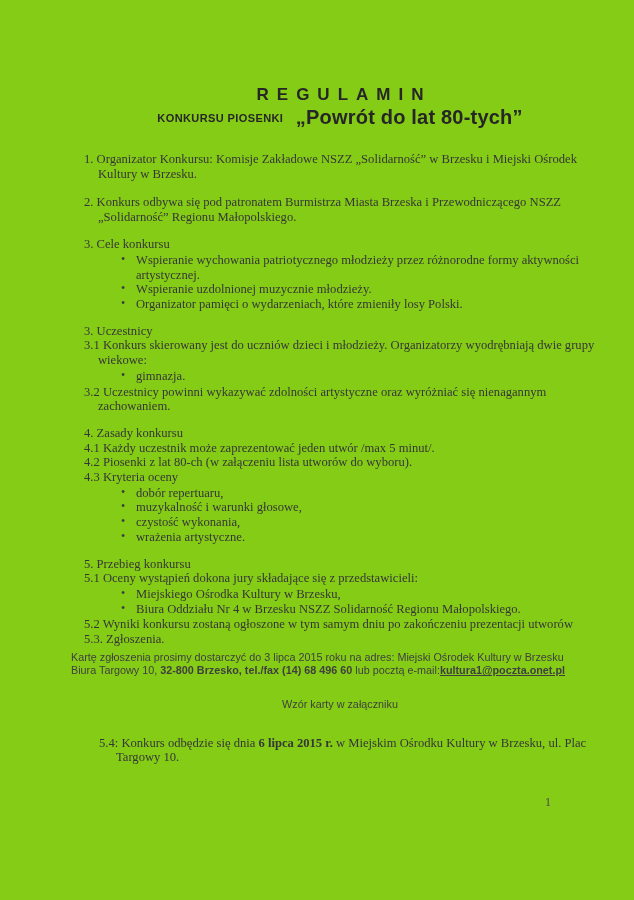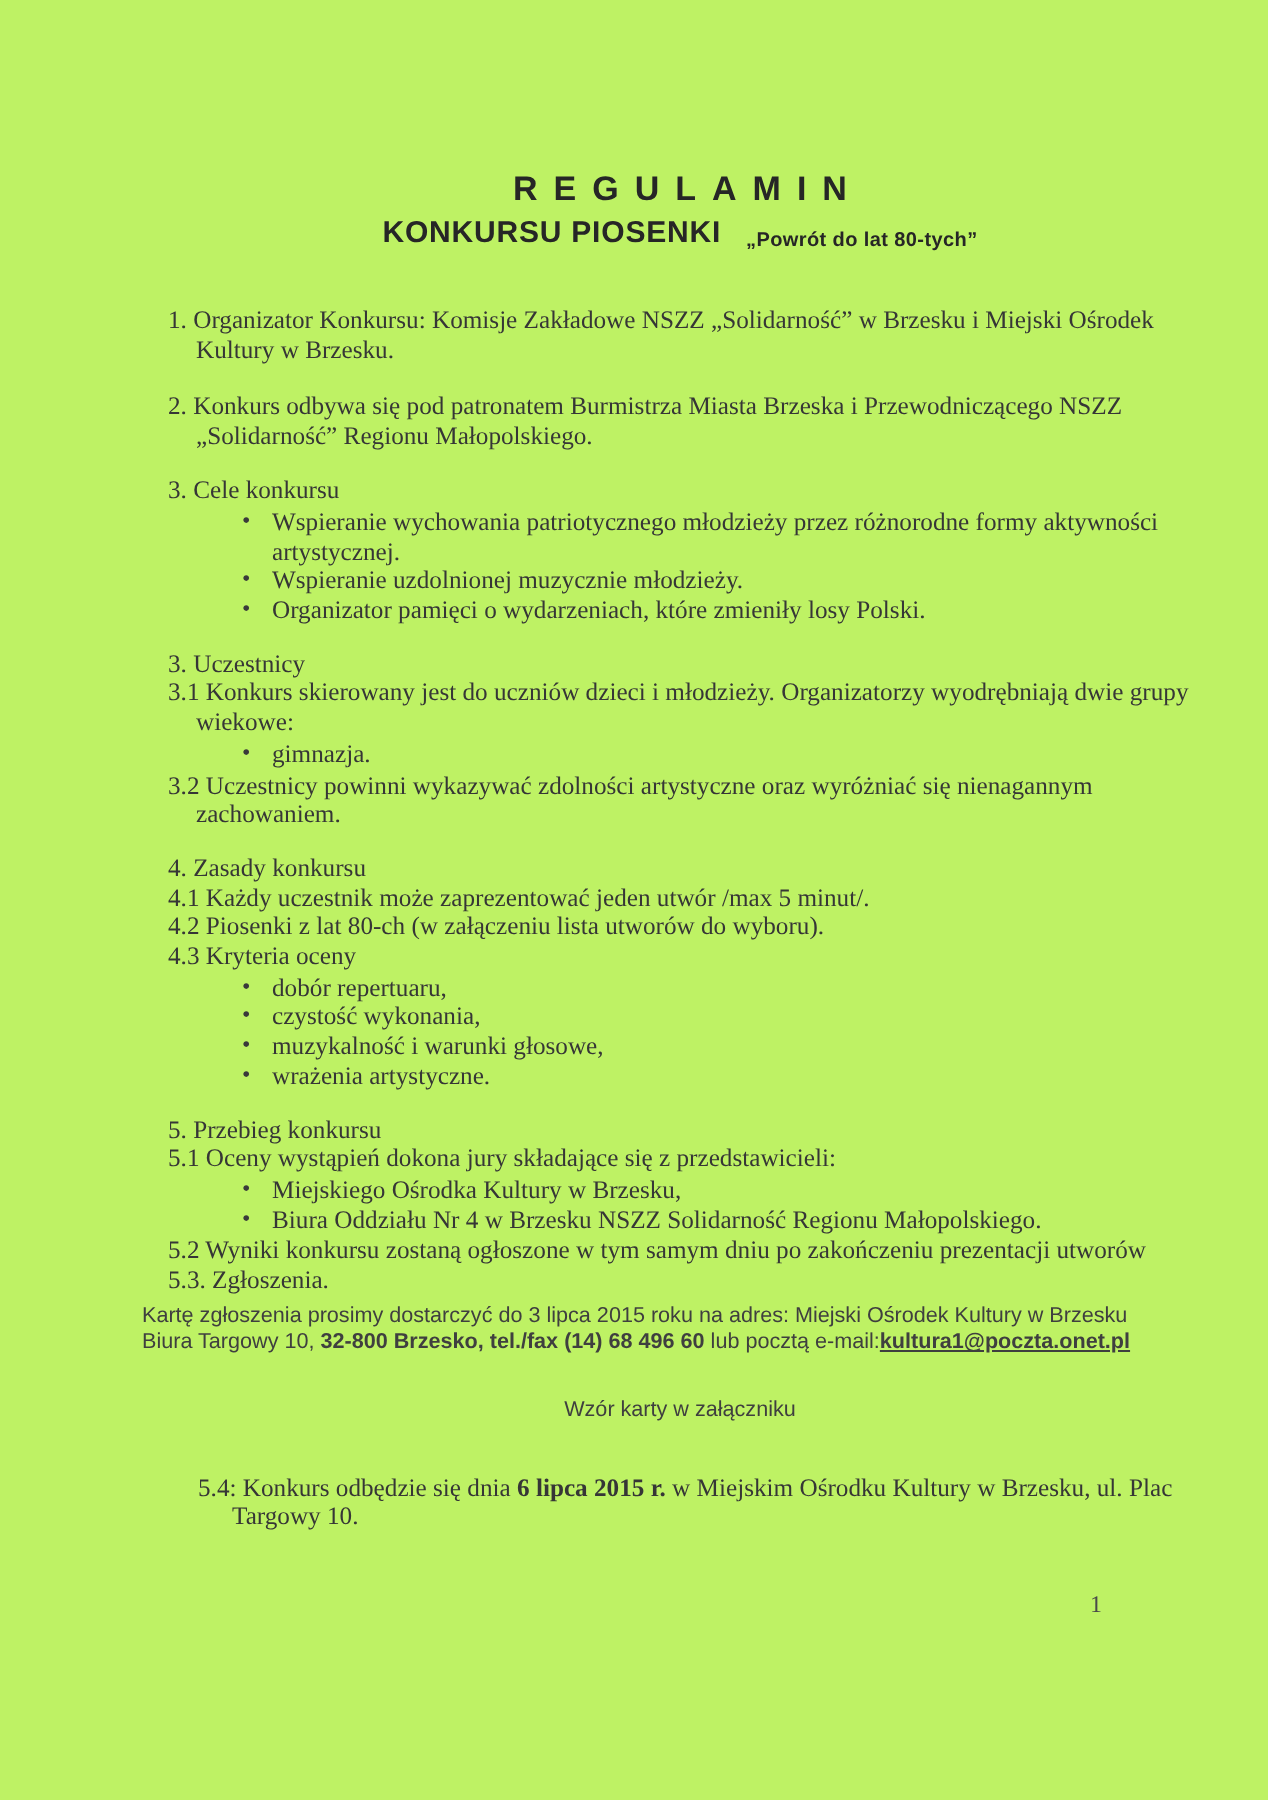"REGULAMIN" .page { background: #bef264 -> #84cc16 }
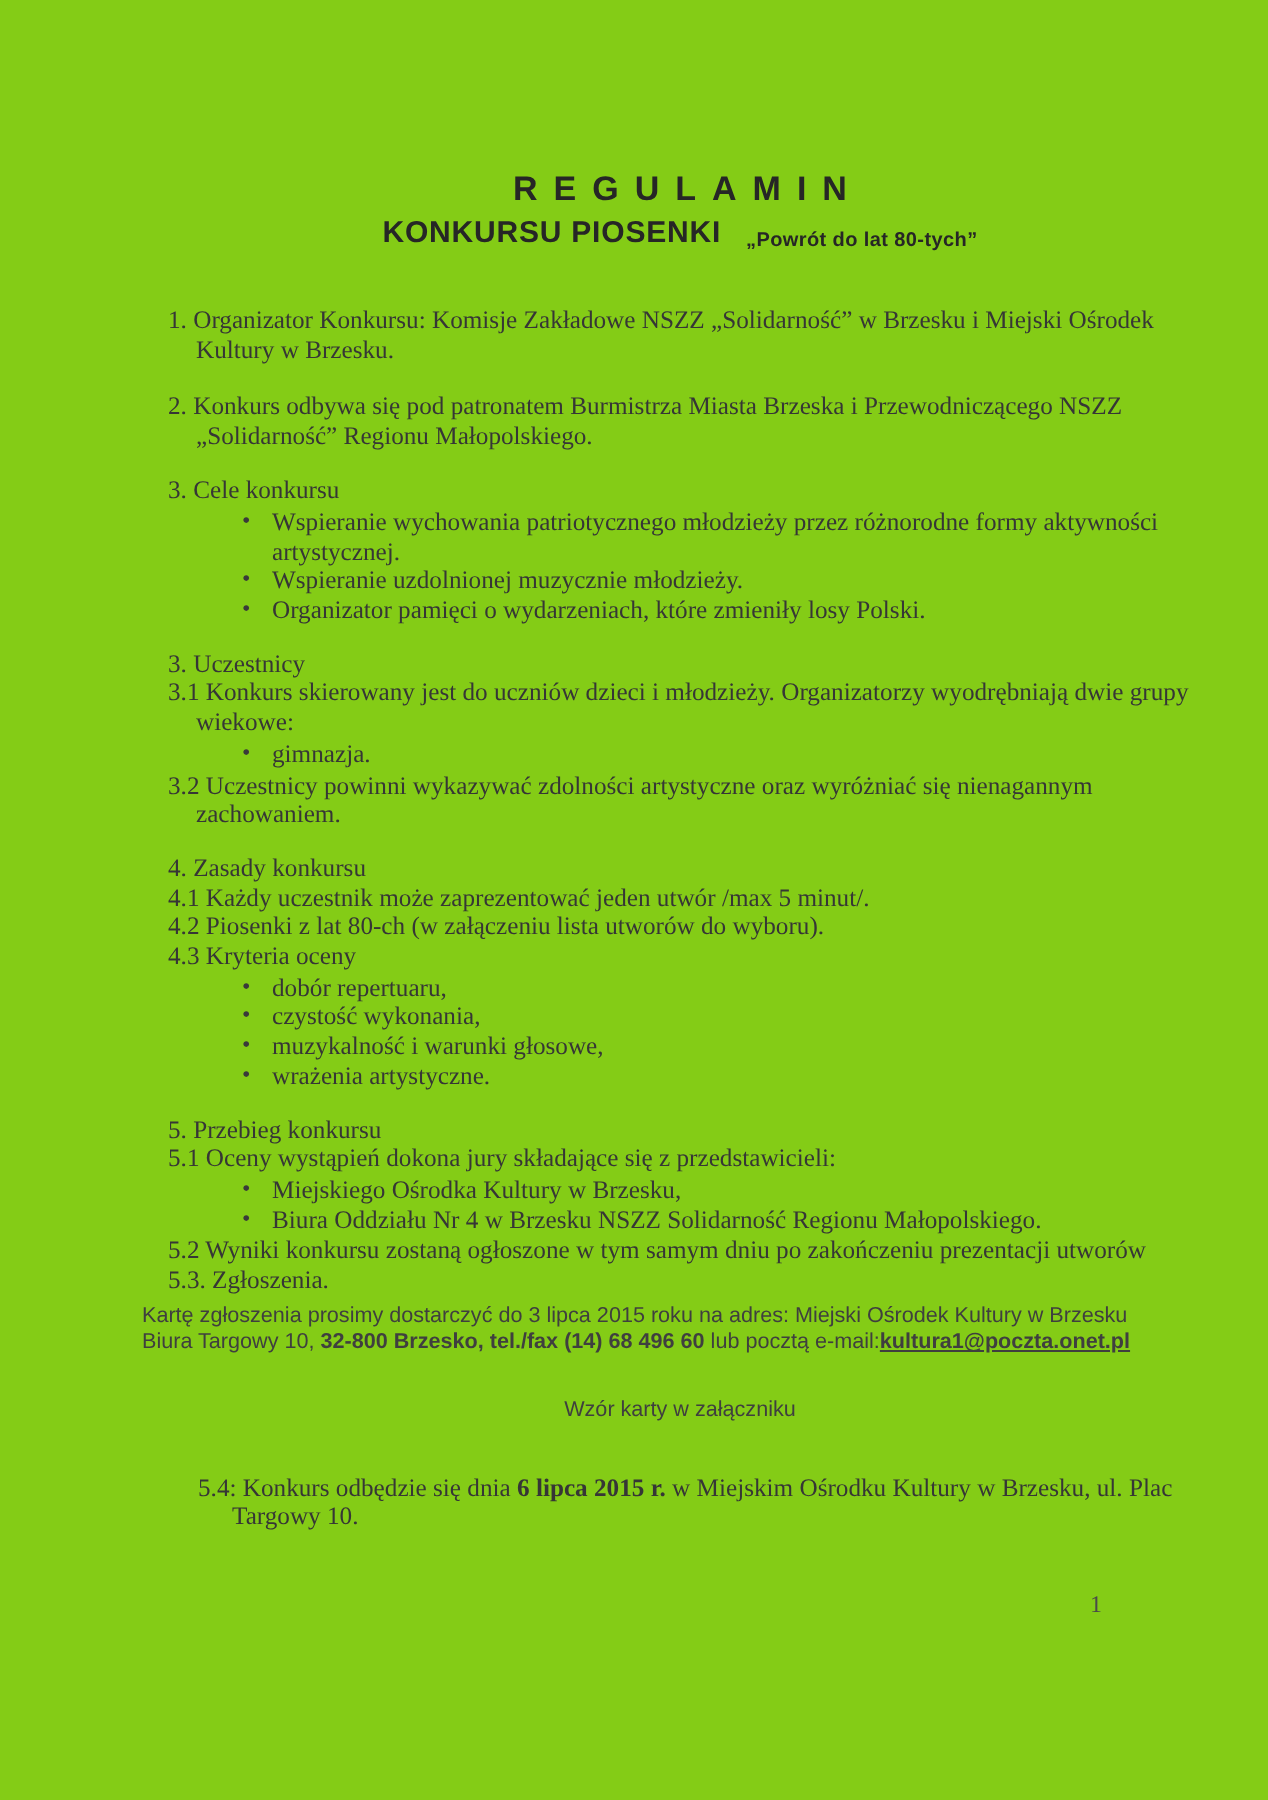"KONKURSU PIOSENKI" .sub-label { font-size: 15px -> 11px }
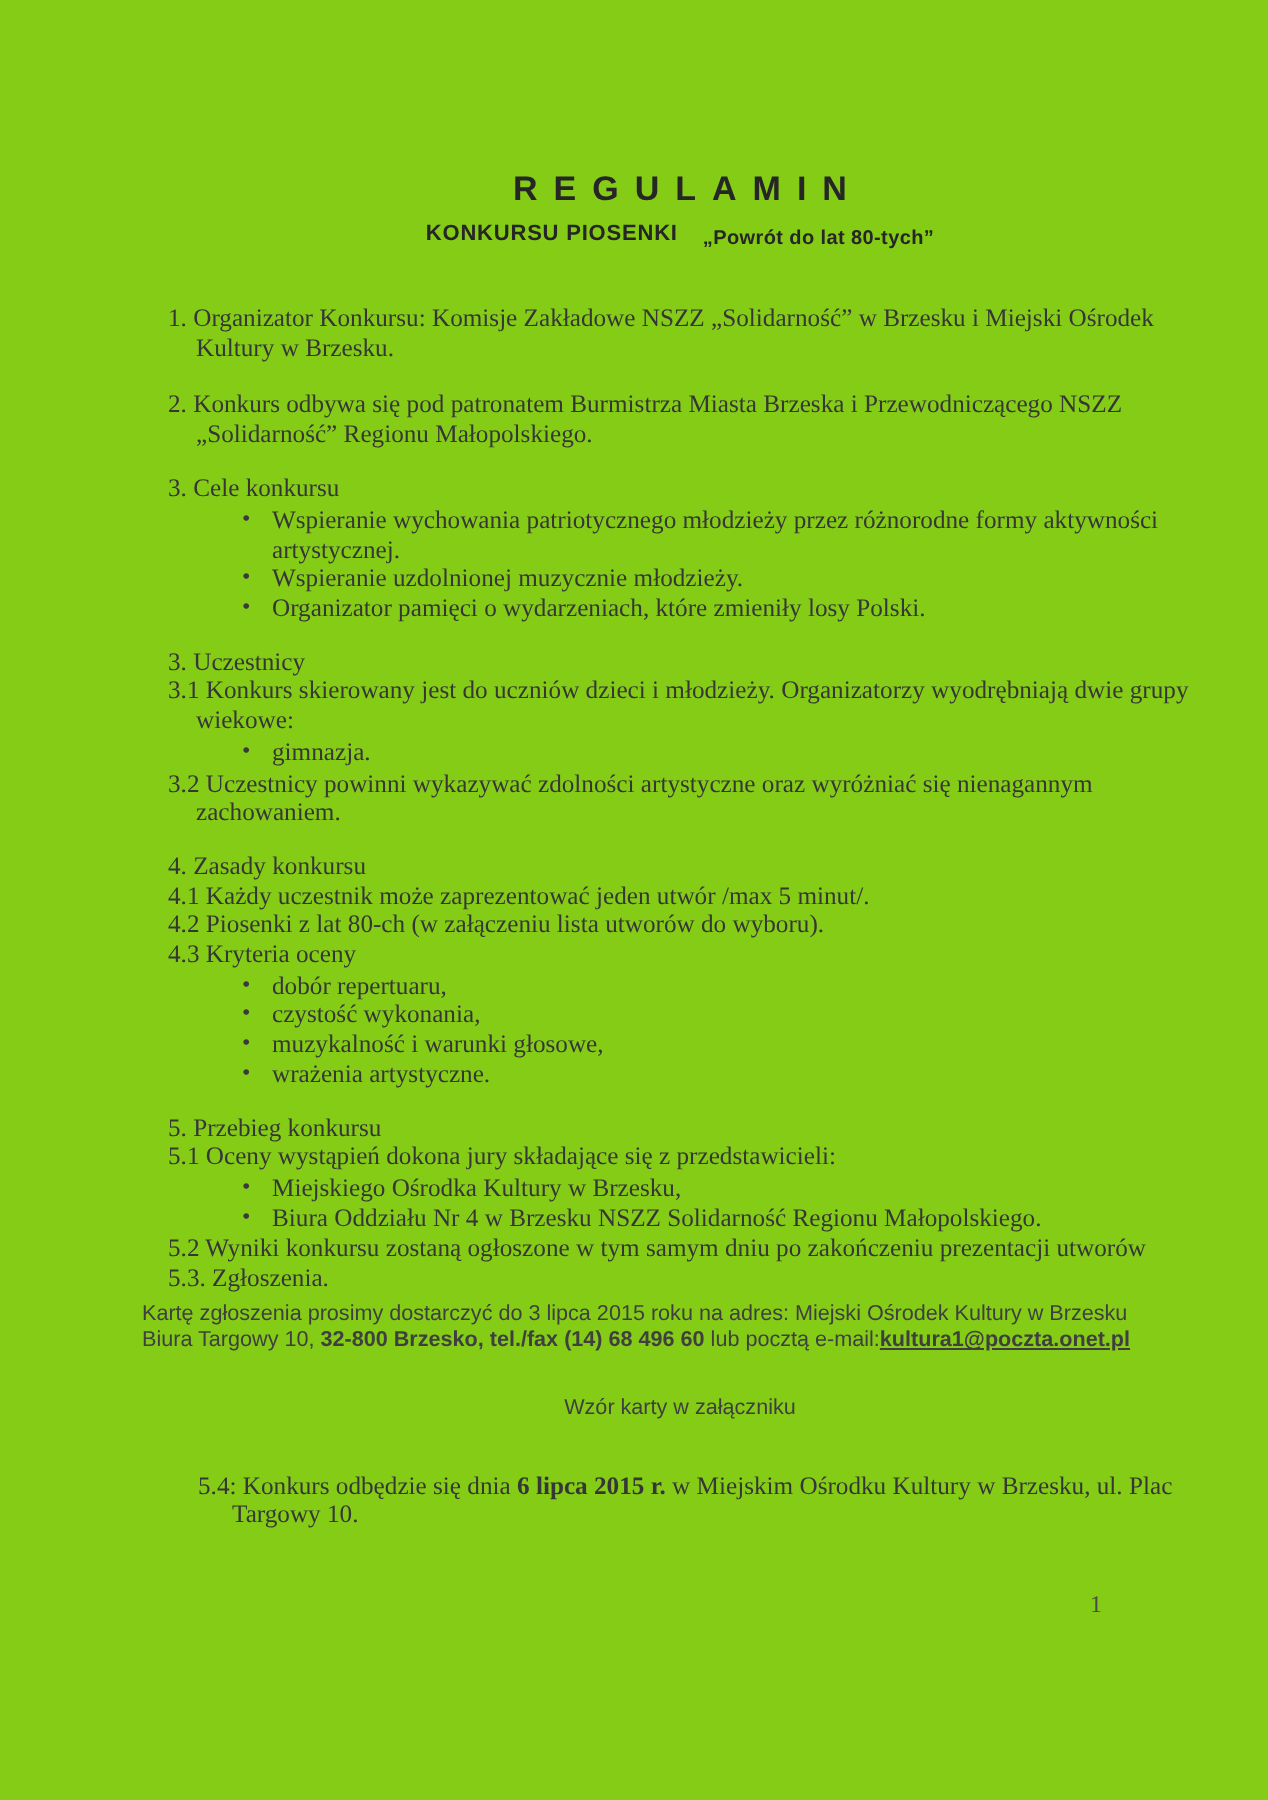"„Powrót do lat 80-tych”" .sub-name { font-size: 10px -> 20px }
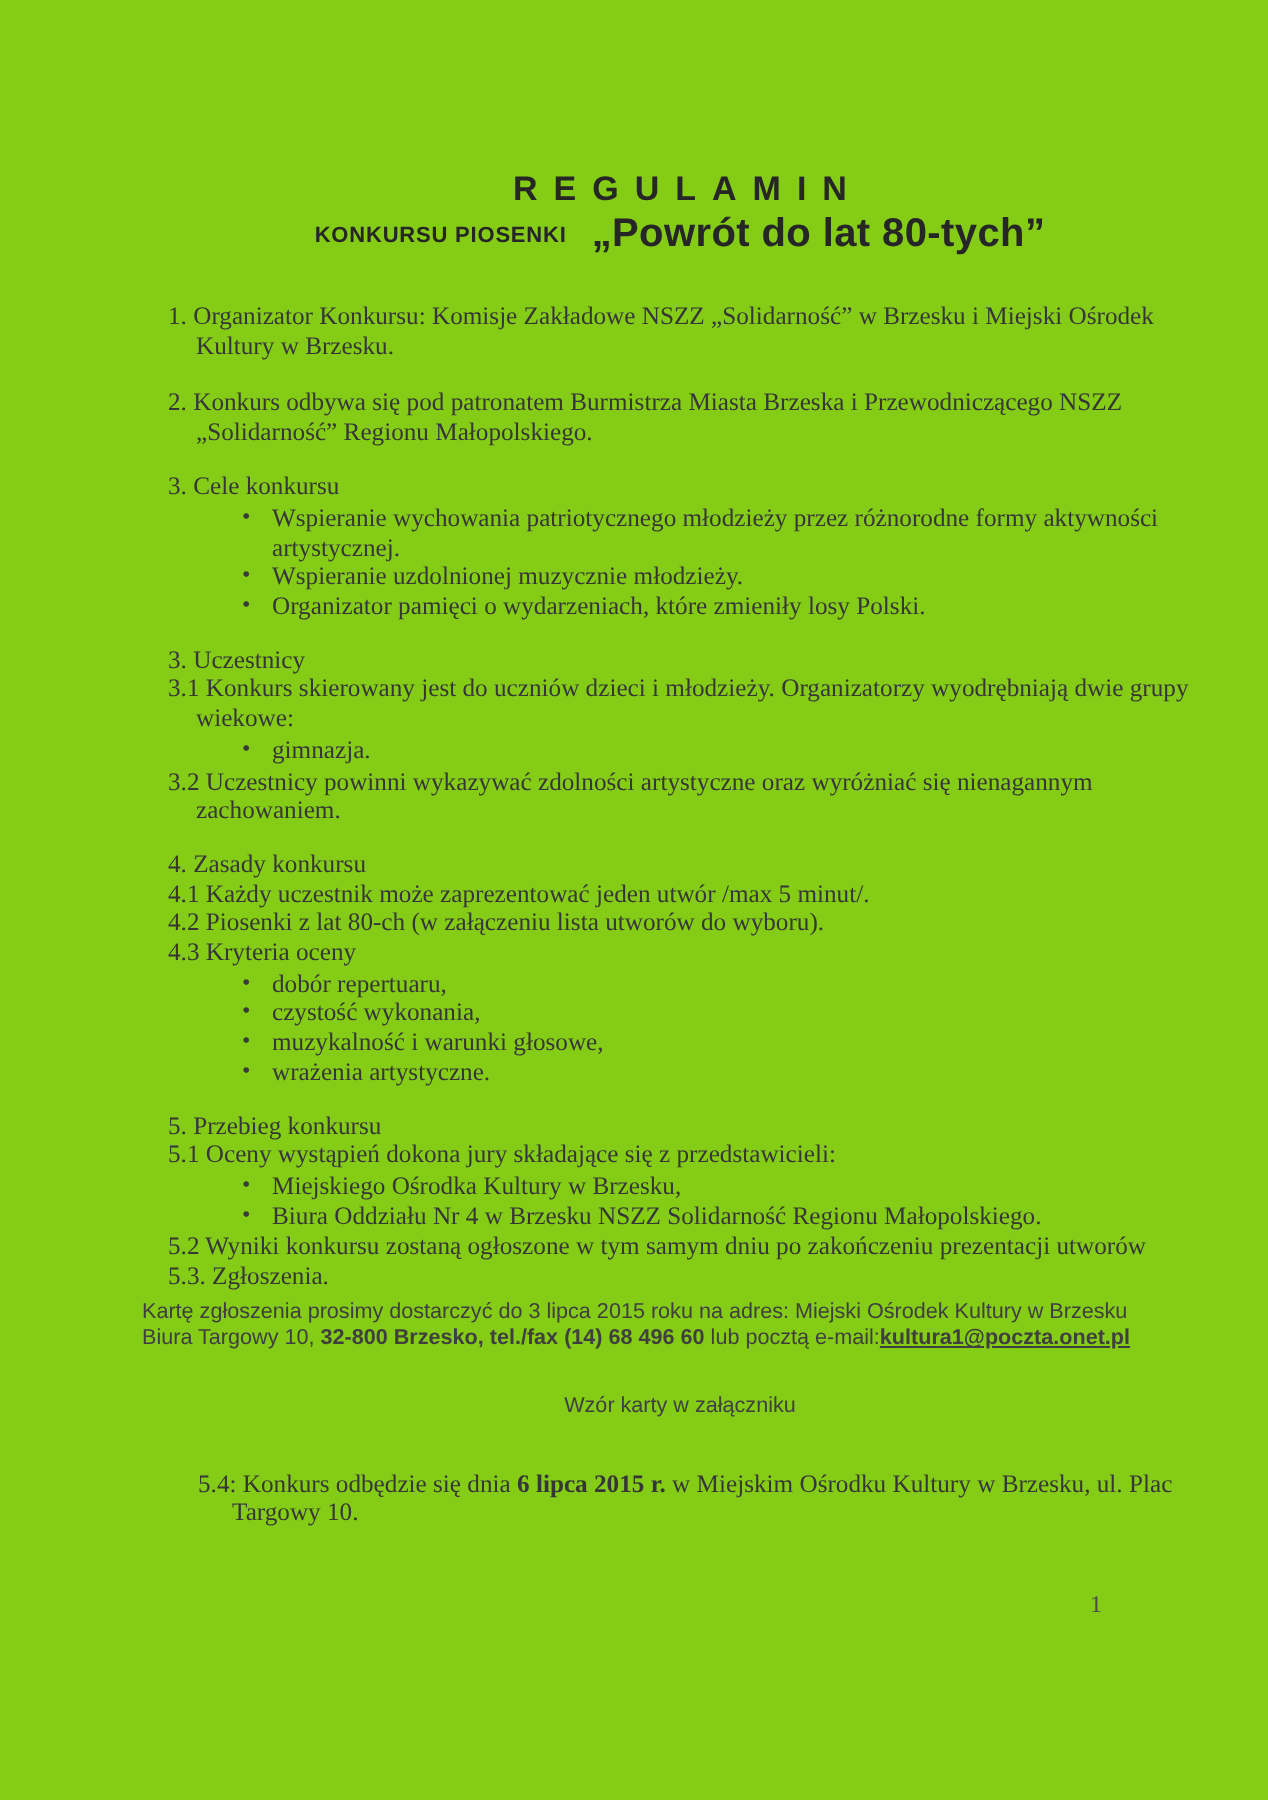"czystość wykonania," li { order: before "muzykalność i warunki głosowe," -> after "muzykalność i warunki głosowe," }
